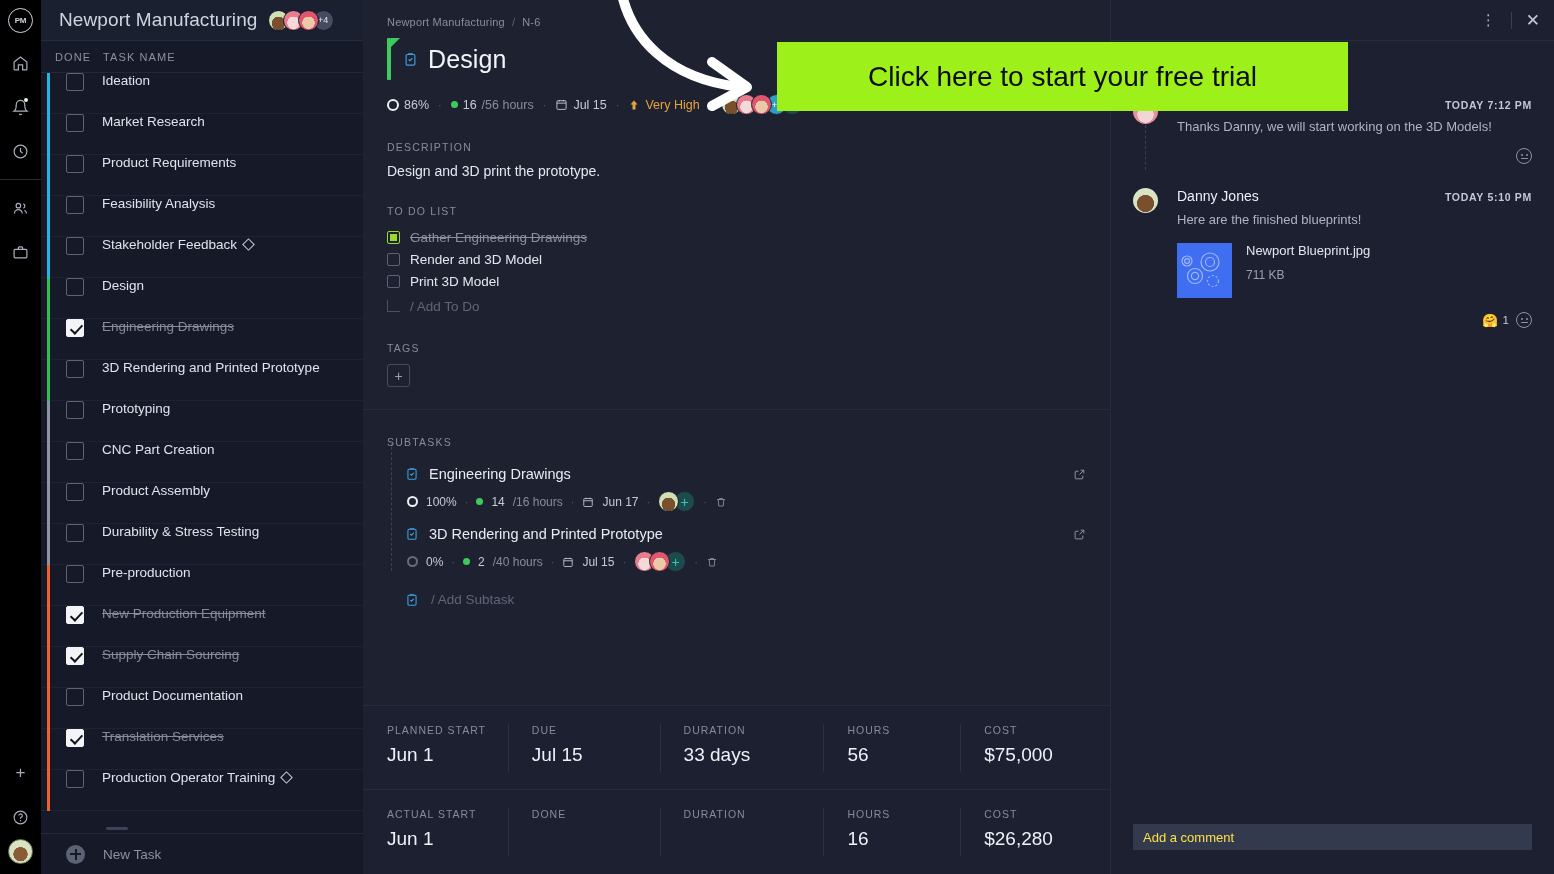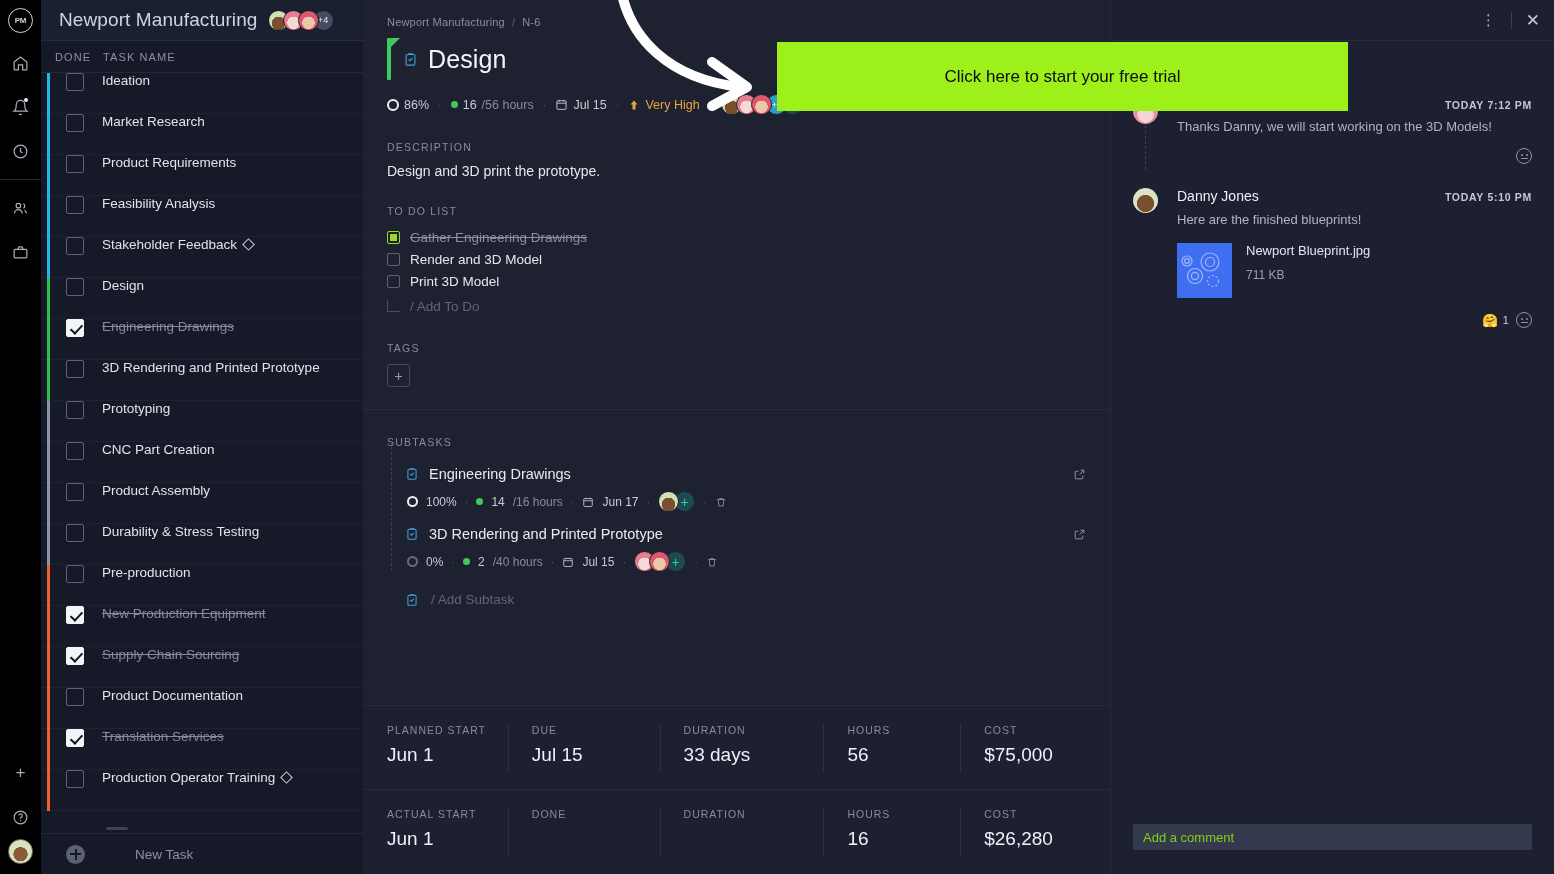"Click here to start your" .cta-text { font-size: 17px -> 28px }
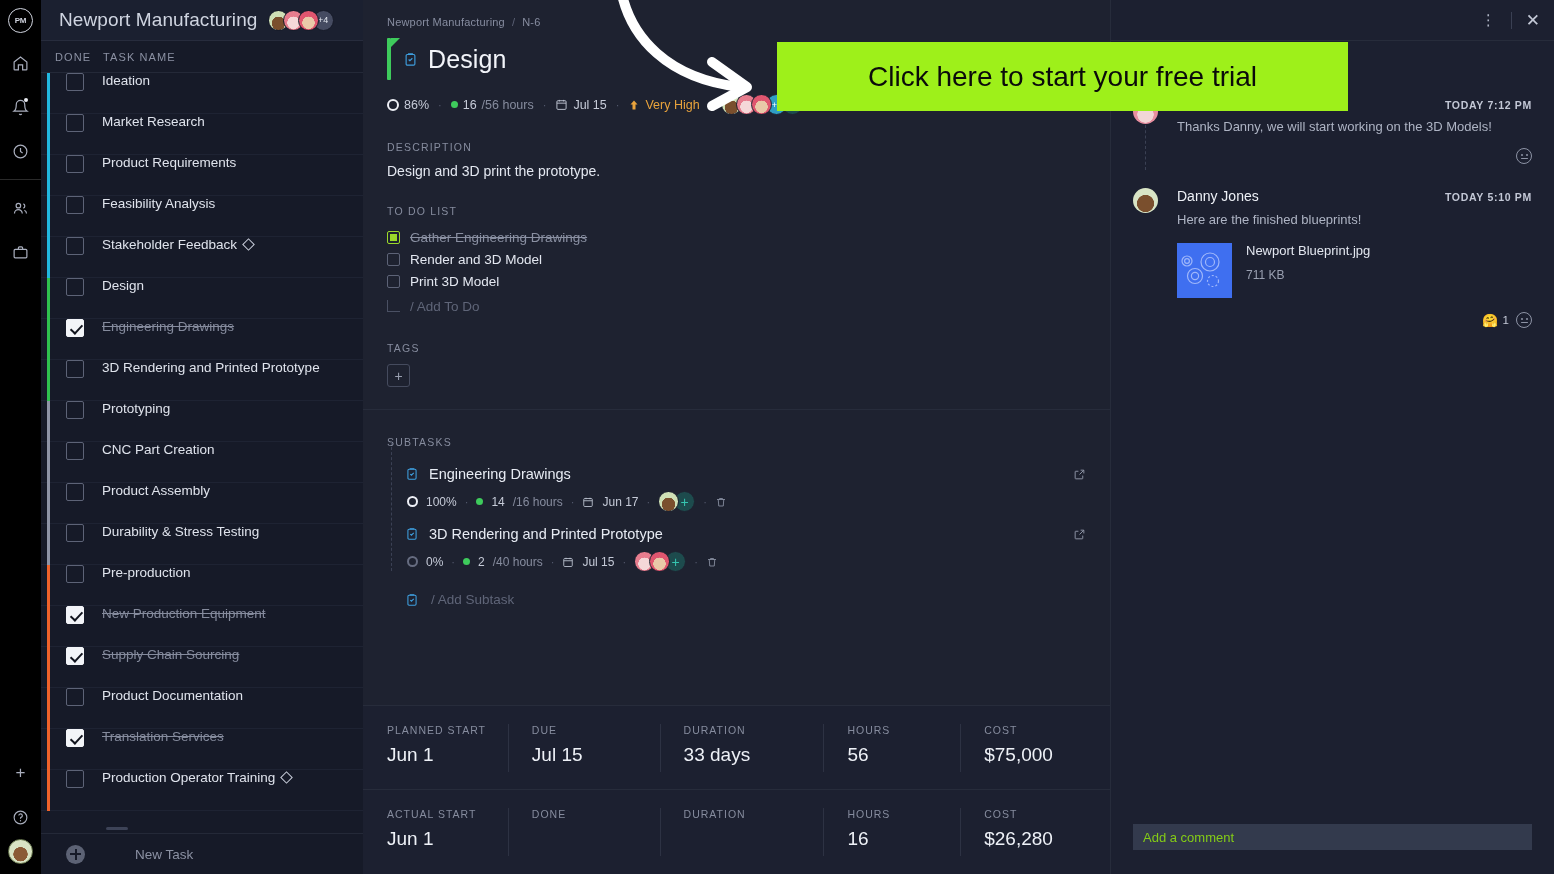"Add a comment" .comment-input { color: #84cc16 -> #fde047 }
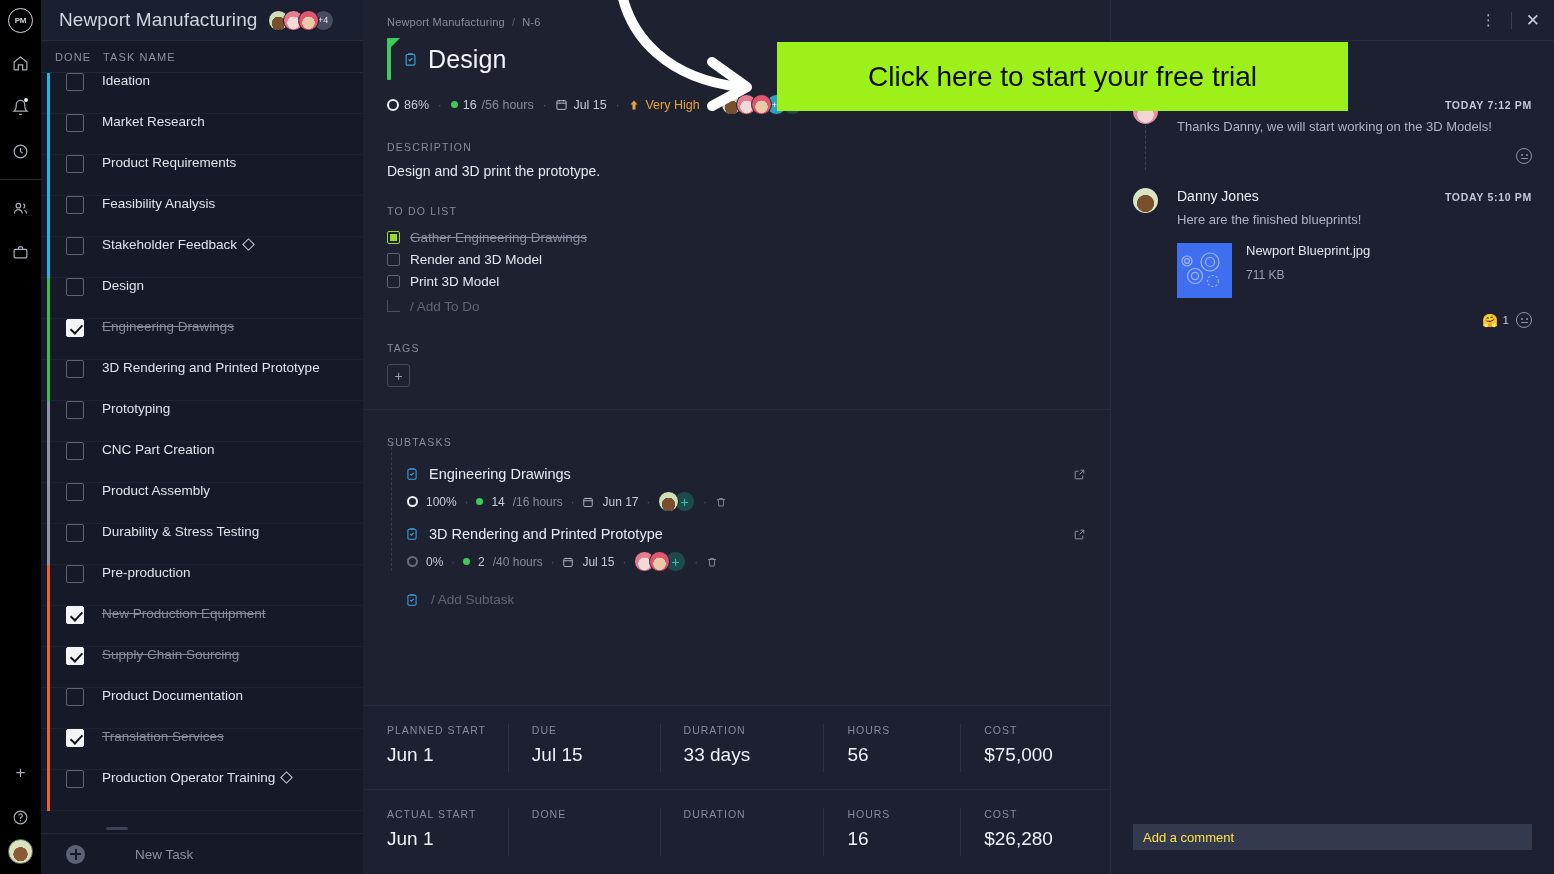"New Task" .newtask-wrap { gap: 32px -> none }
